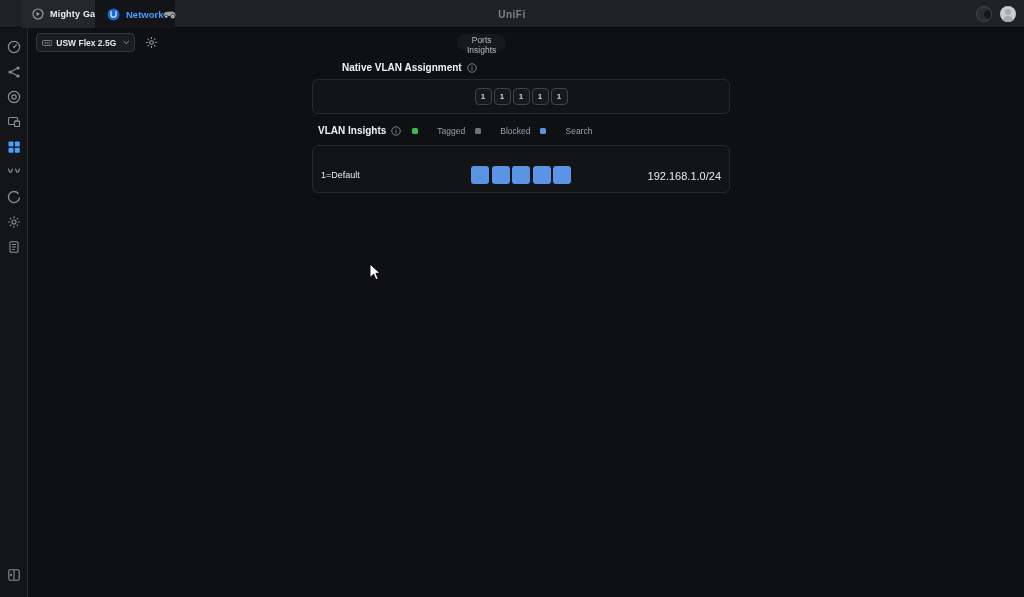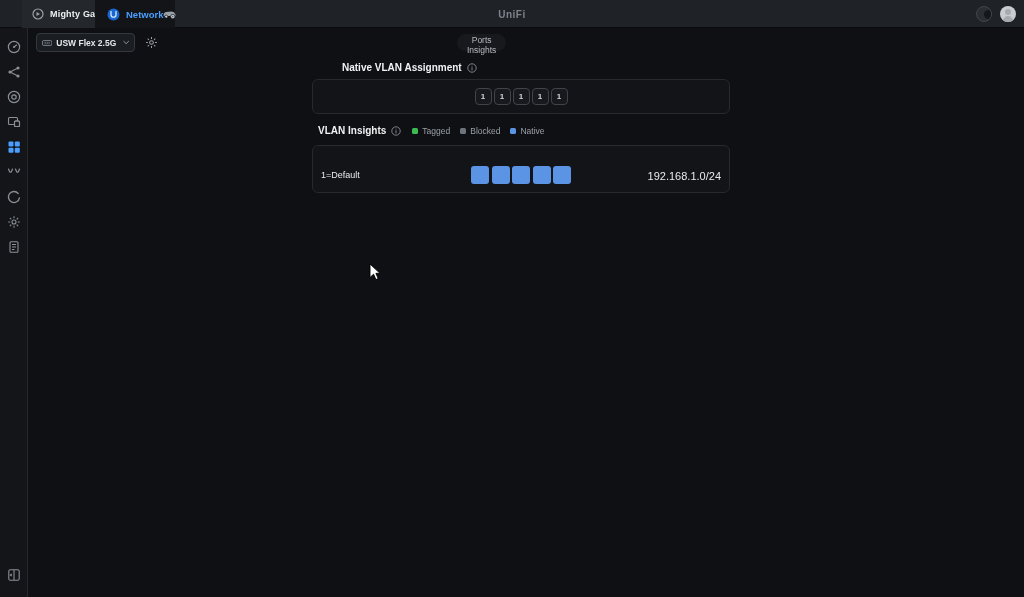"Tagged" .legend-item { gap: 4px -> 19px }
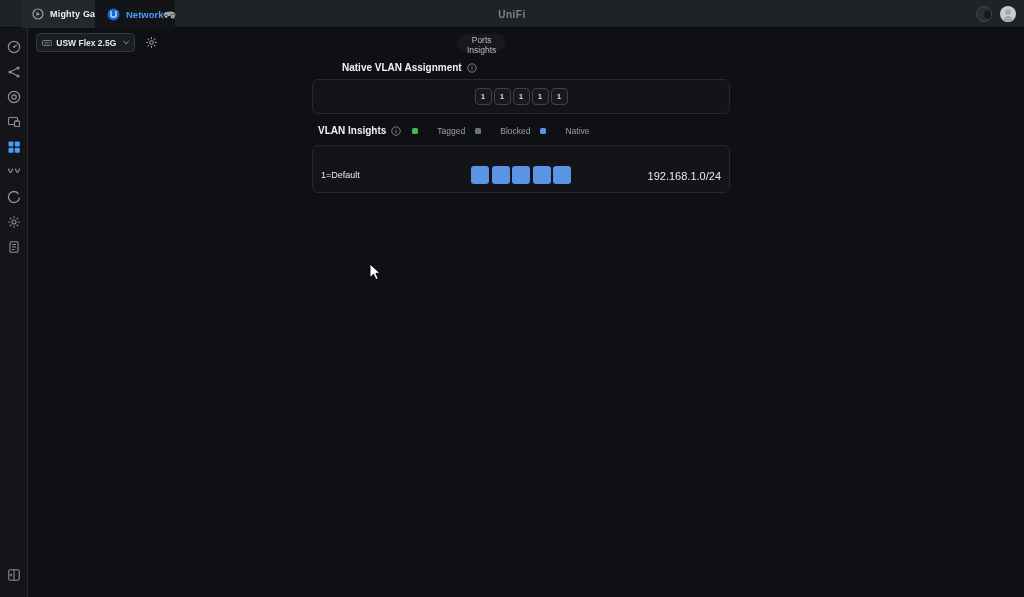"Native" span.legend-label { text: Native -> Search }
